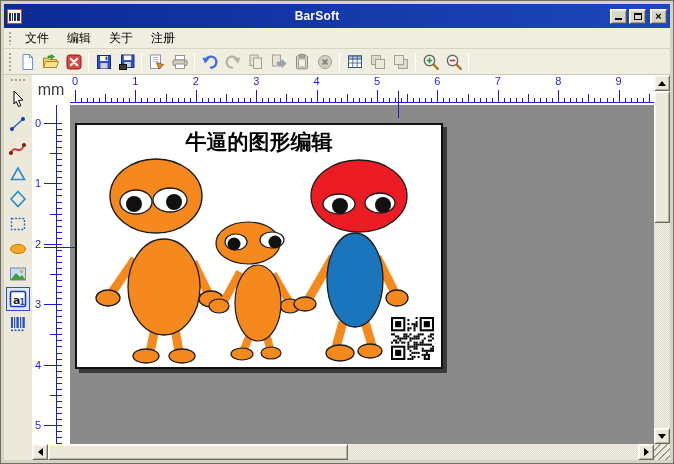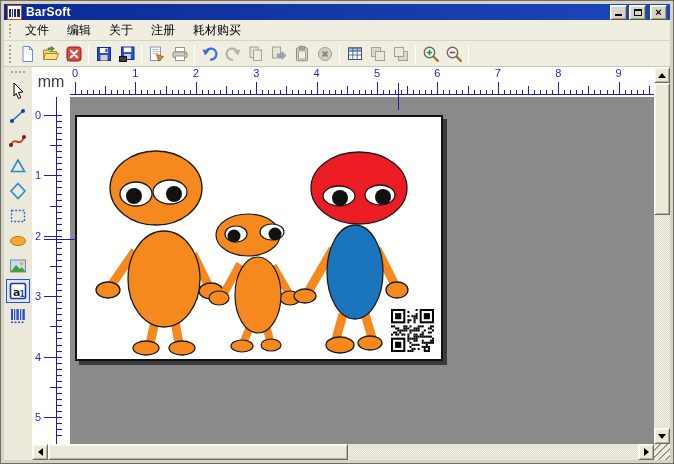"BarSoft" .titlebar { height: 16px -> 24px; text-align: none -> center }
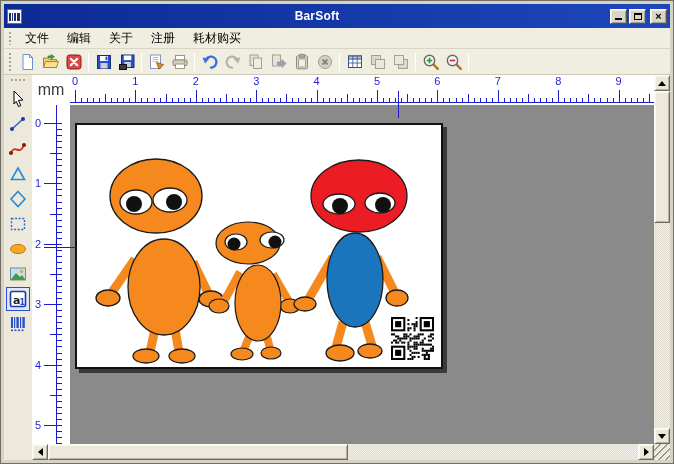"耗材购买" div.menu-item { html: <div>耗材购买</div> -> none }
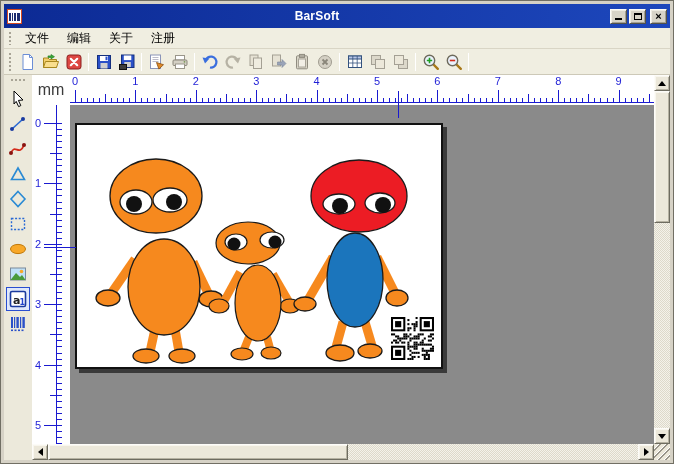"牛逼的图形编辑" div.label-title { html: none -> <div>牛逼的图形编辑</div> }
